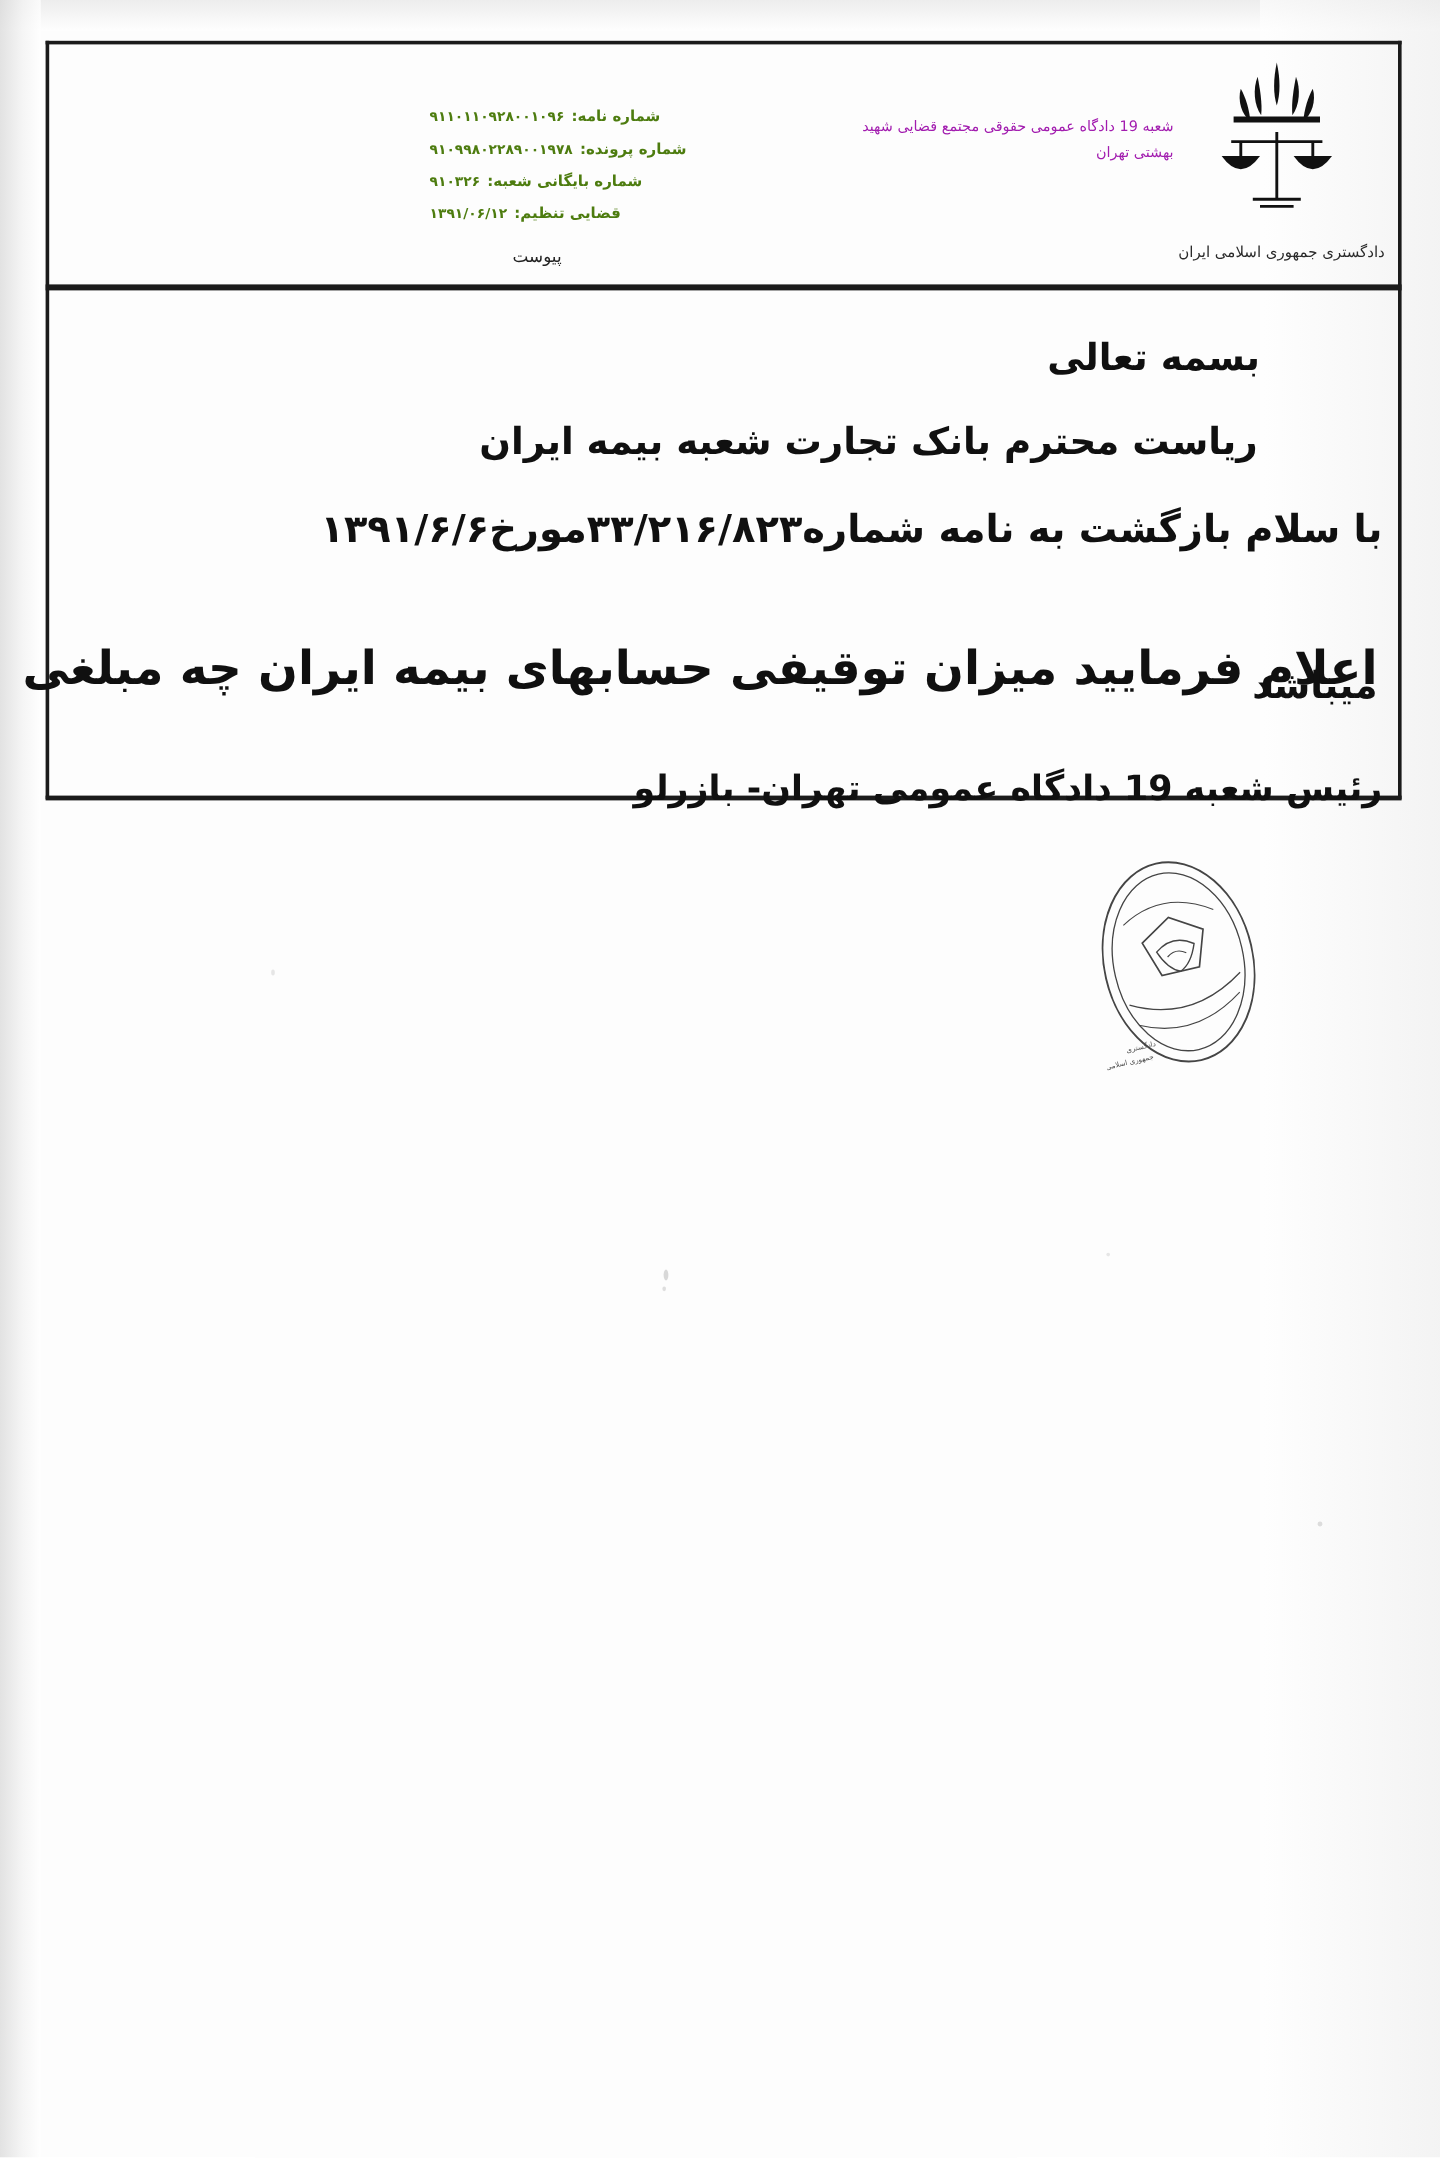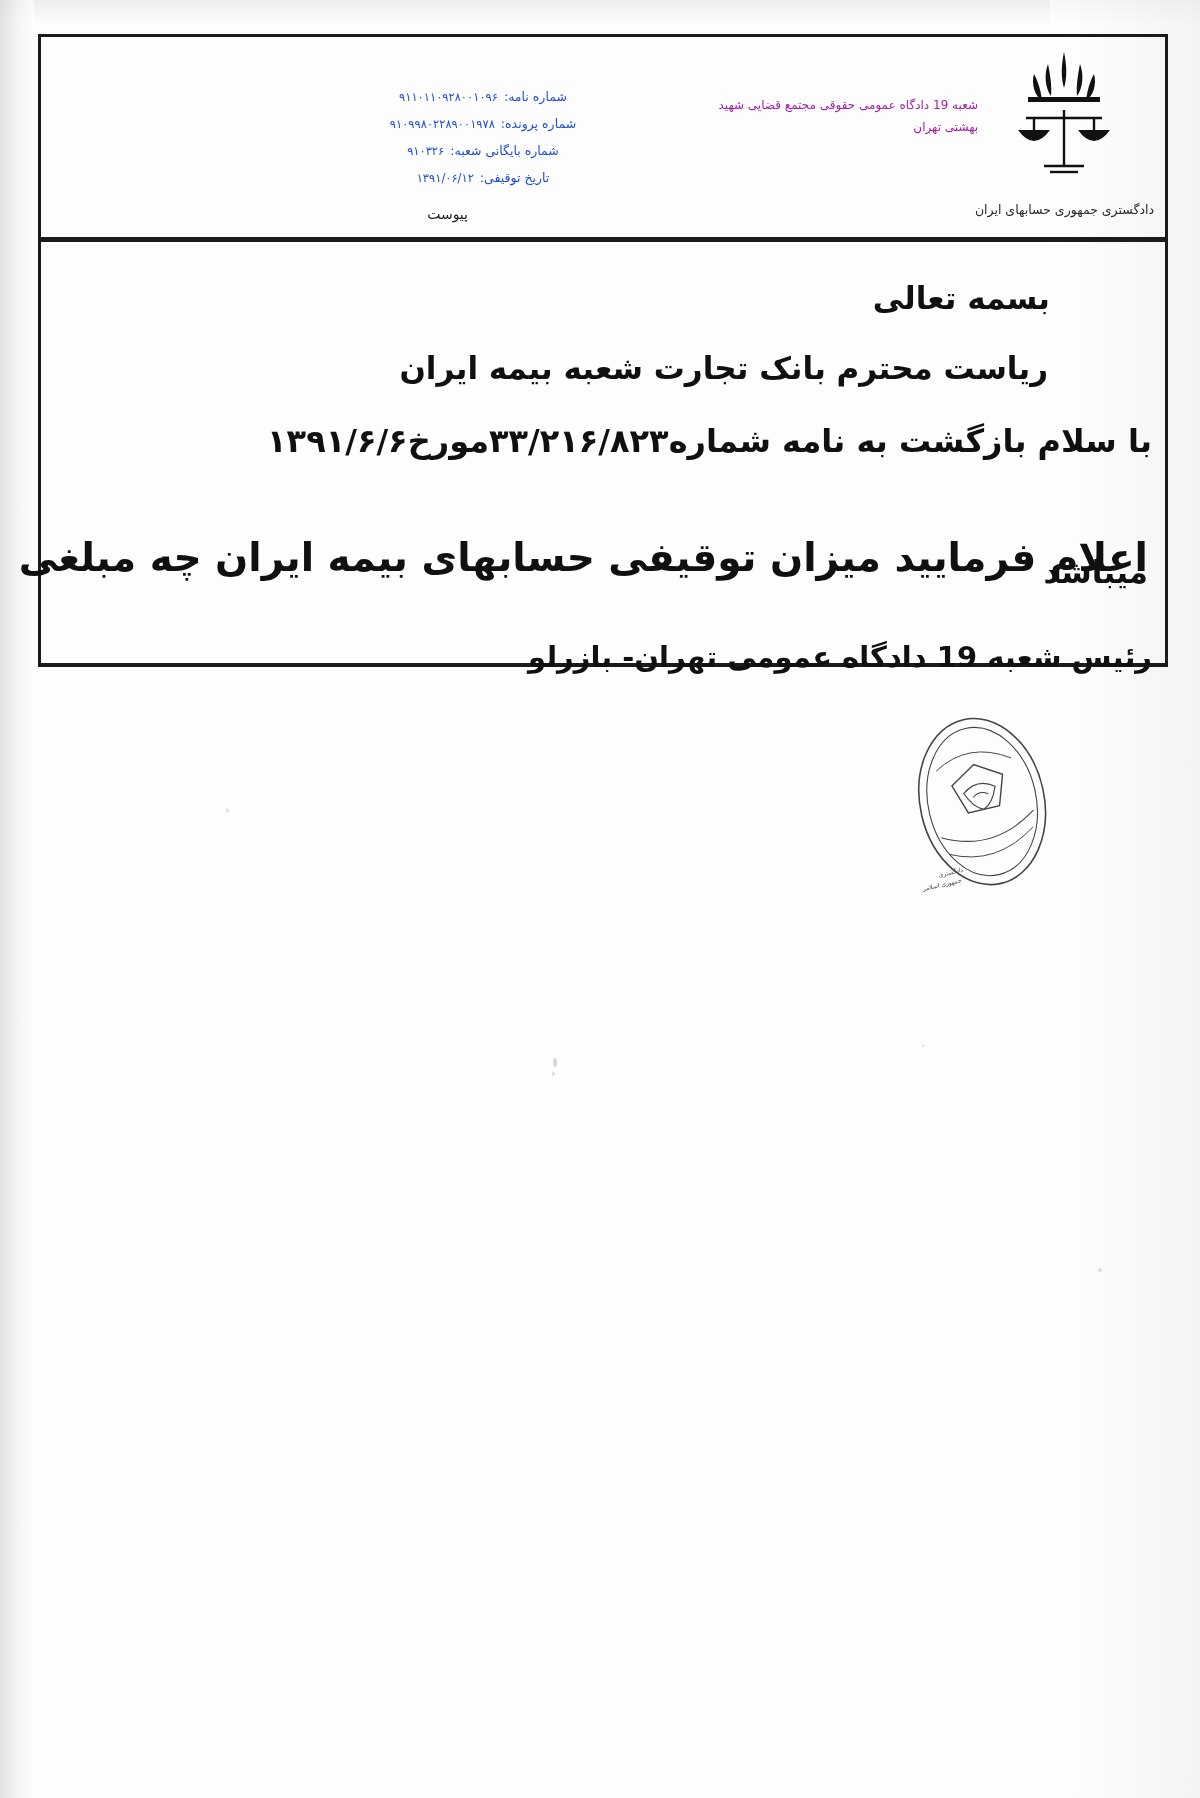"شماره نامه:۹۱۱۰۱۱۰۹۲۸۰۰۱۰۹۶" .meta { color: #1d4ed8 -> #4d7c0f; font-weight: none -> bold; text-align: center -> left }
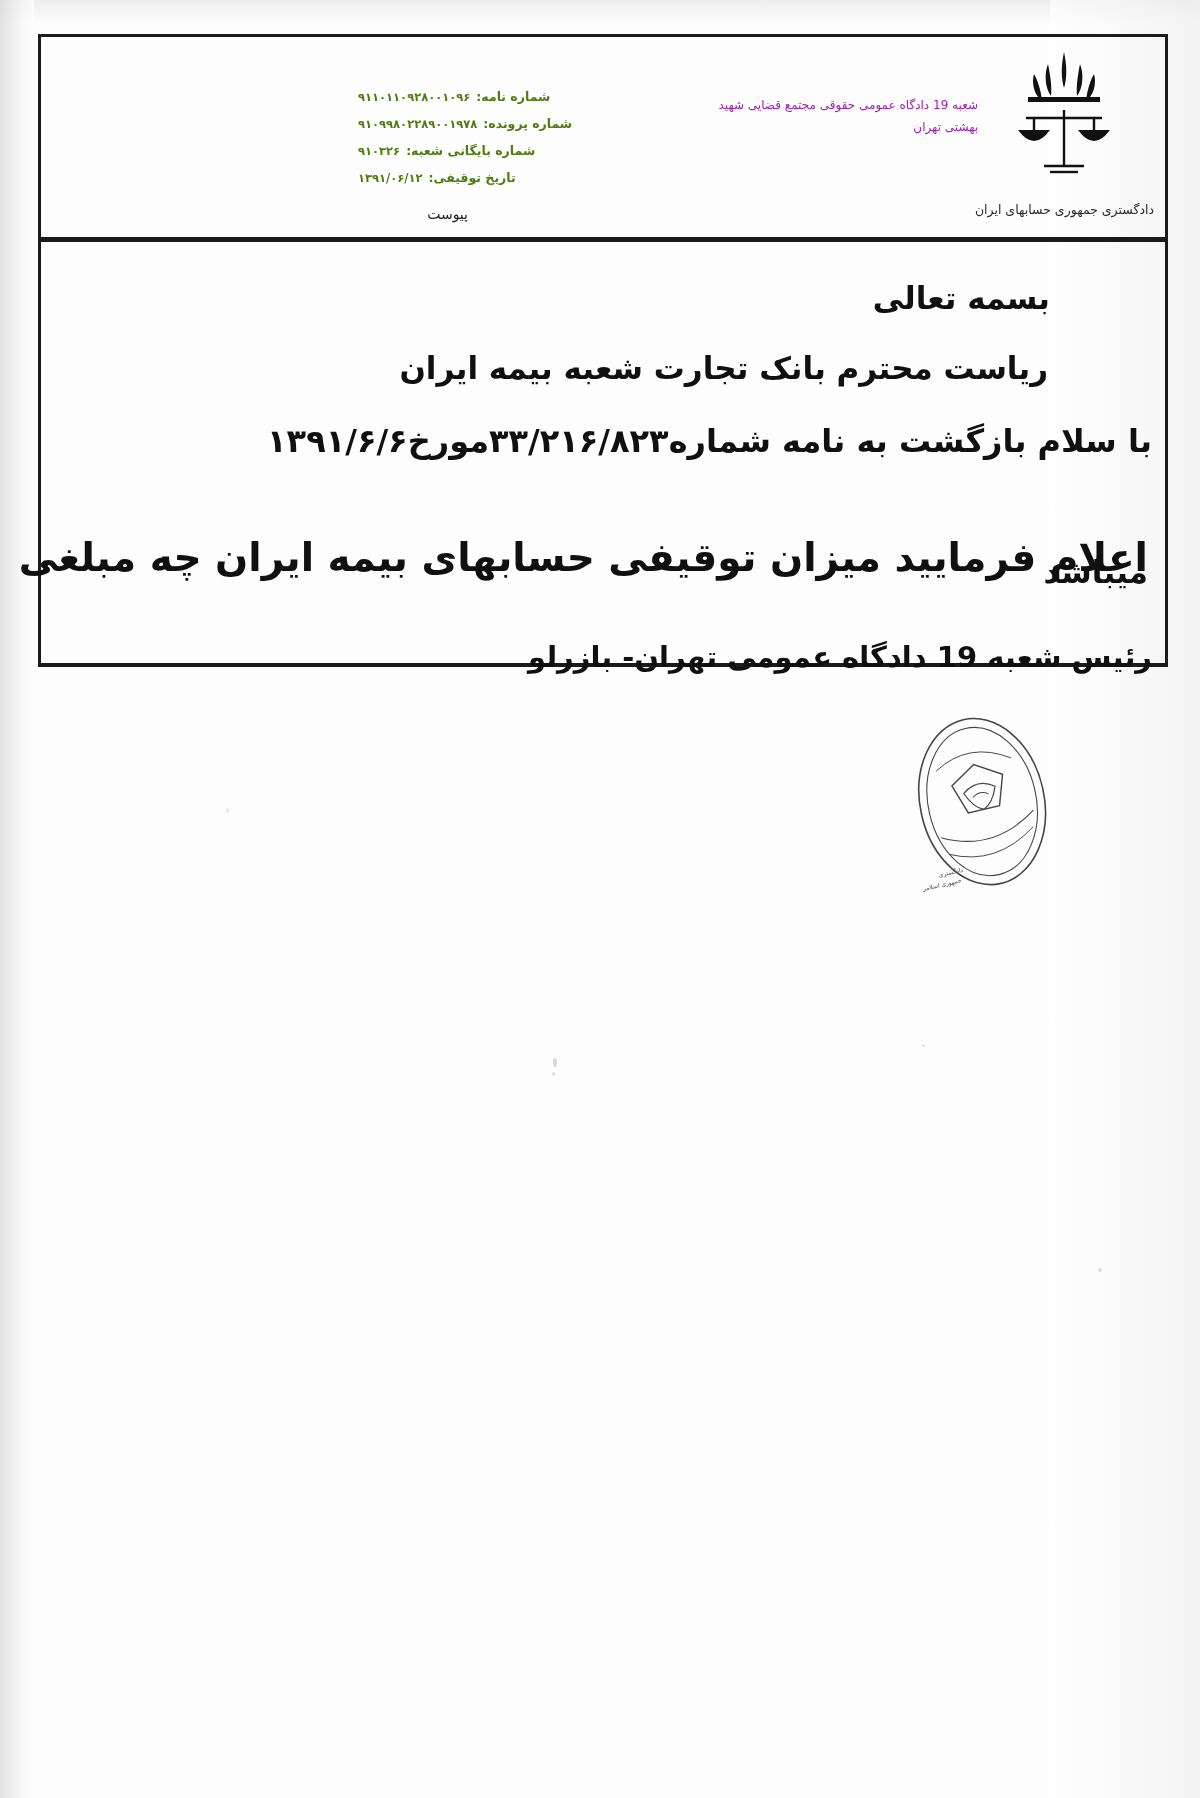"تاریخ توقیفی:" span.lbl { text: تاریخ توقیفی -> قضایی تنظیم }
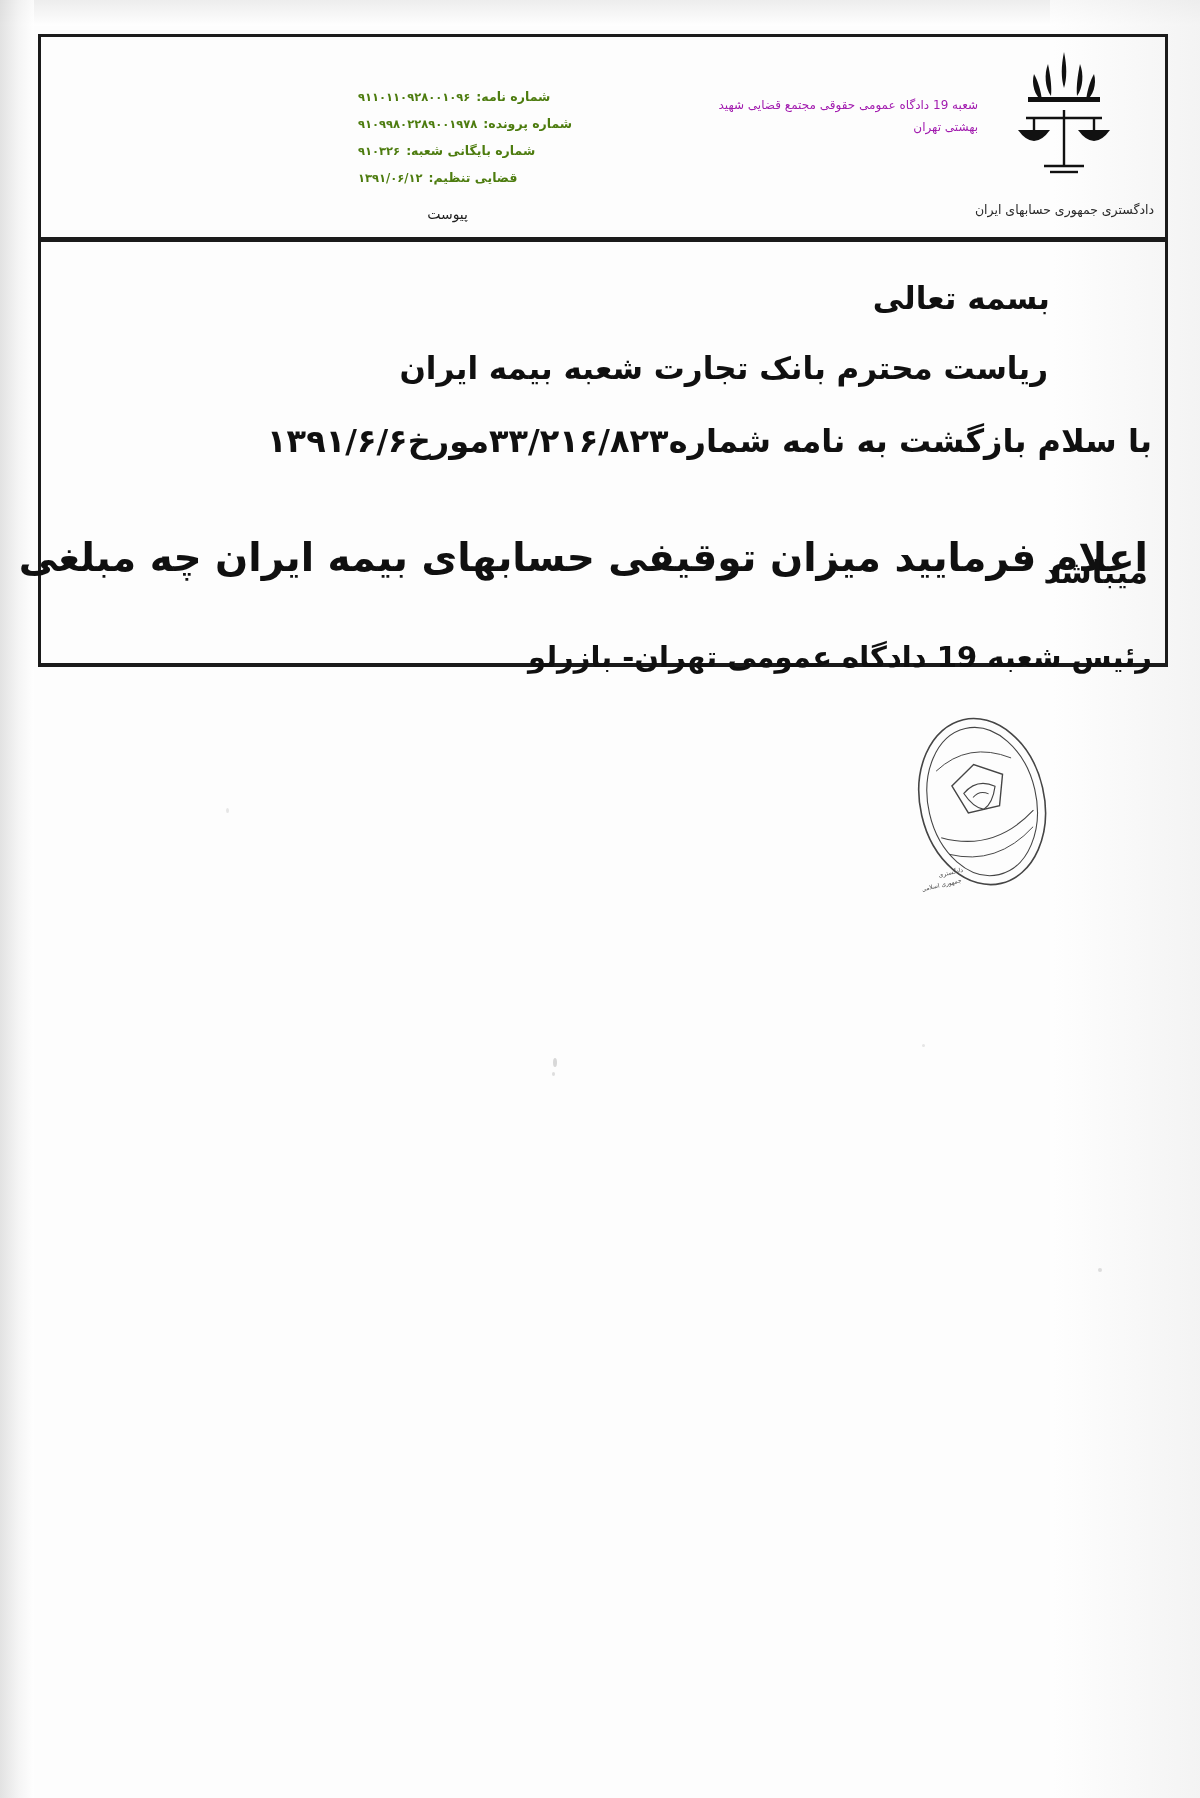"دادگستری جمهوری حسابهای ایران" div.org-name { text: حسابهای -> اسلامی }
